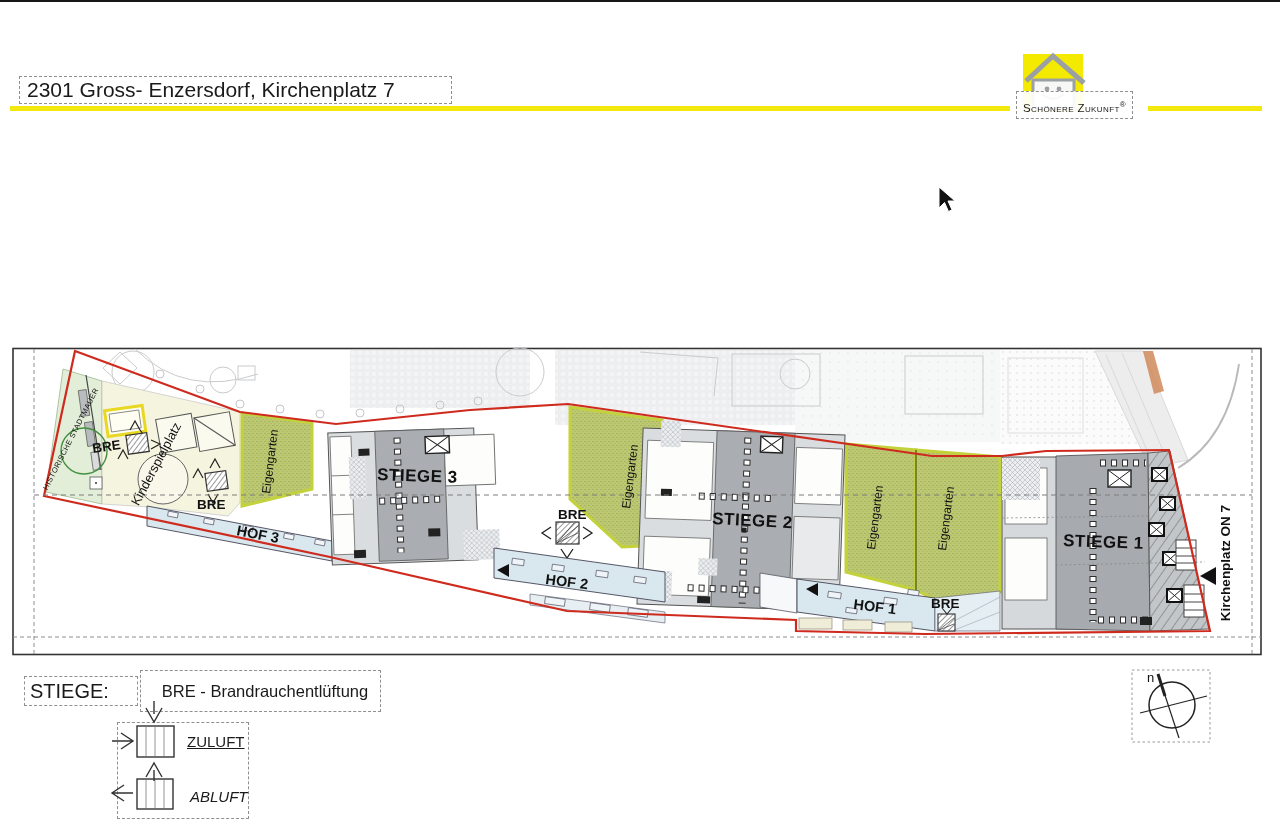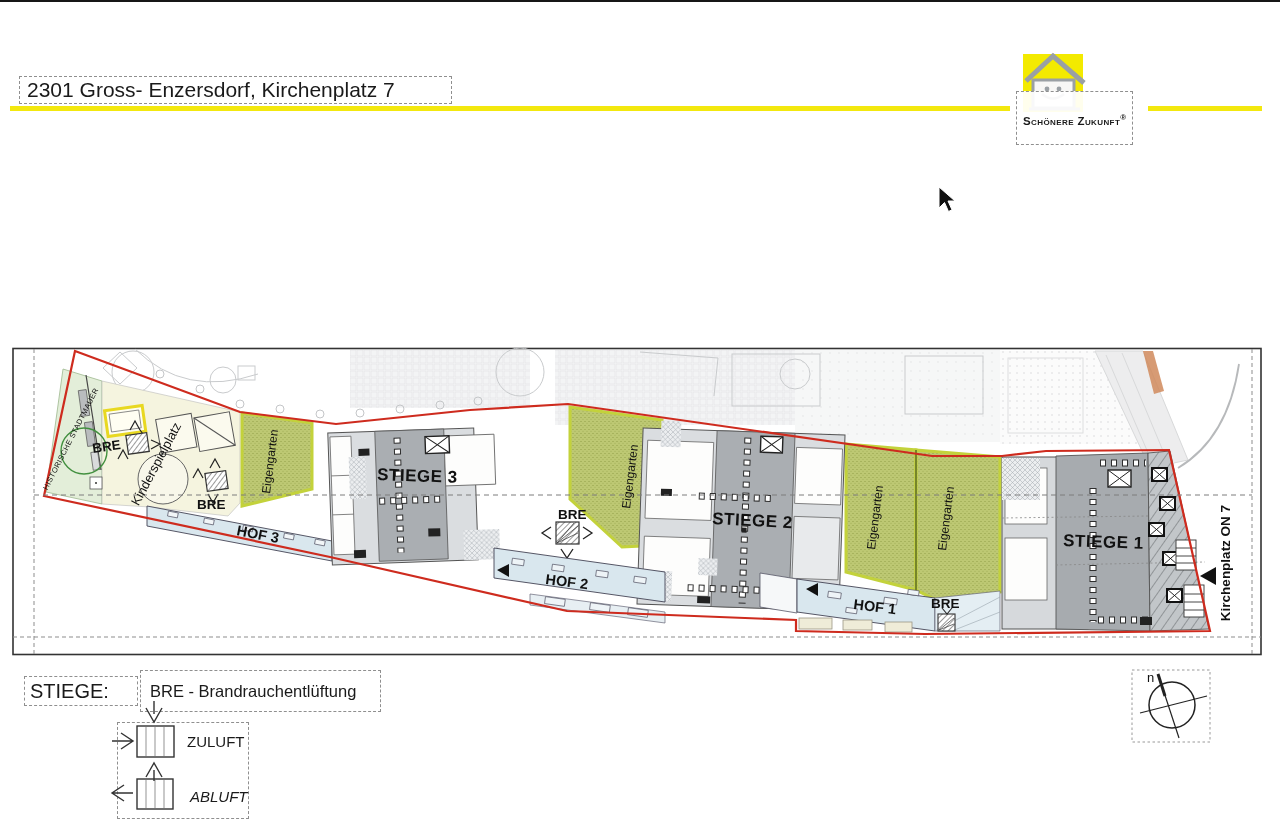"Schönere Zukunft®" #logo-text-box { font-weight: bold -> normal; padding: 18px 6px -> 5px 6px }
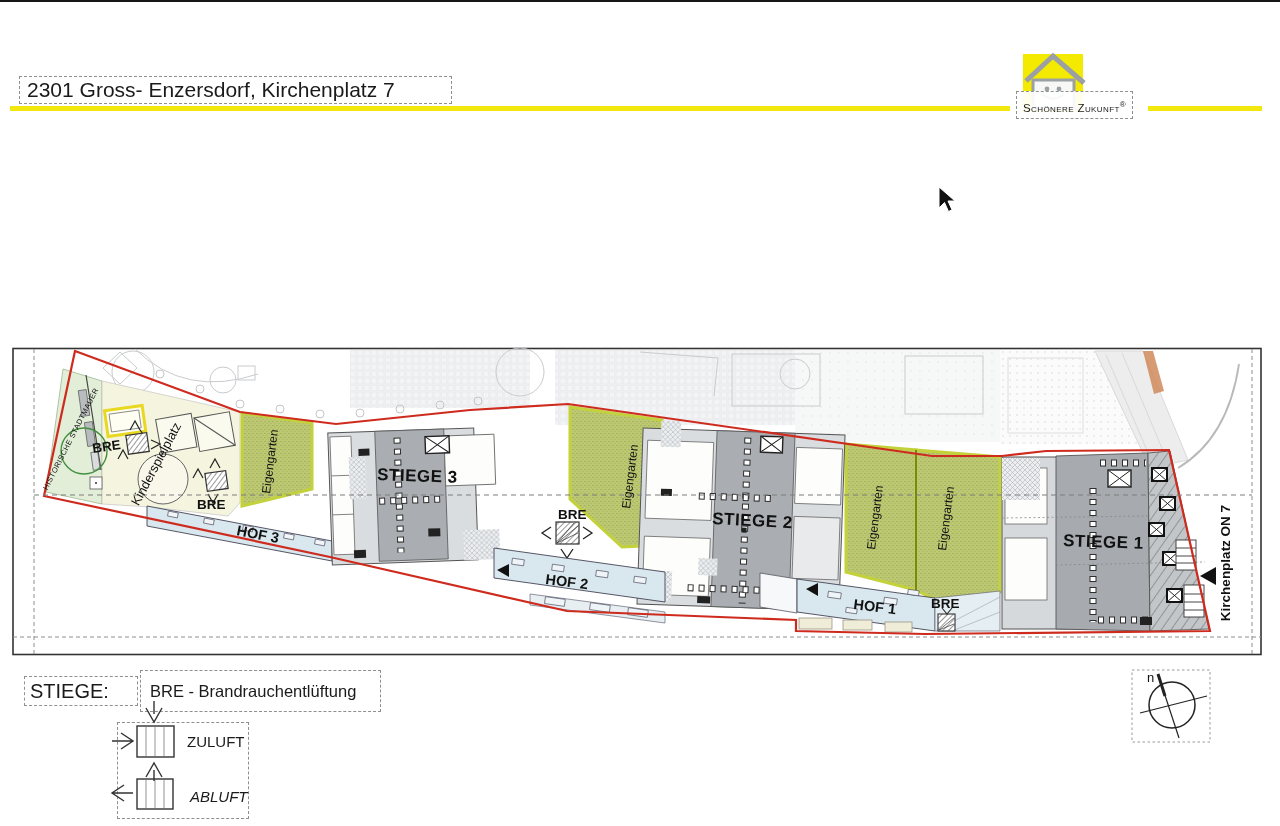"BRE - Brandrauchentlüftung" #legend-bre-box { text-align: none -> center }
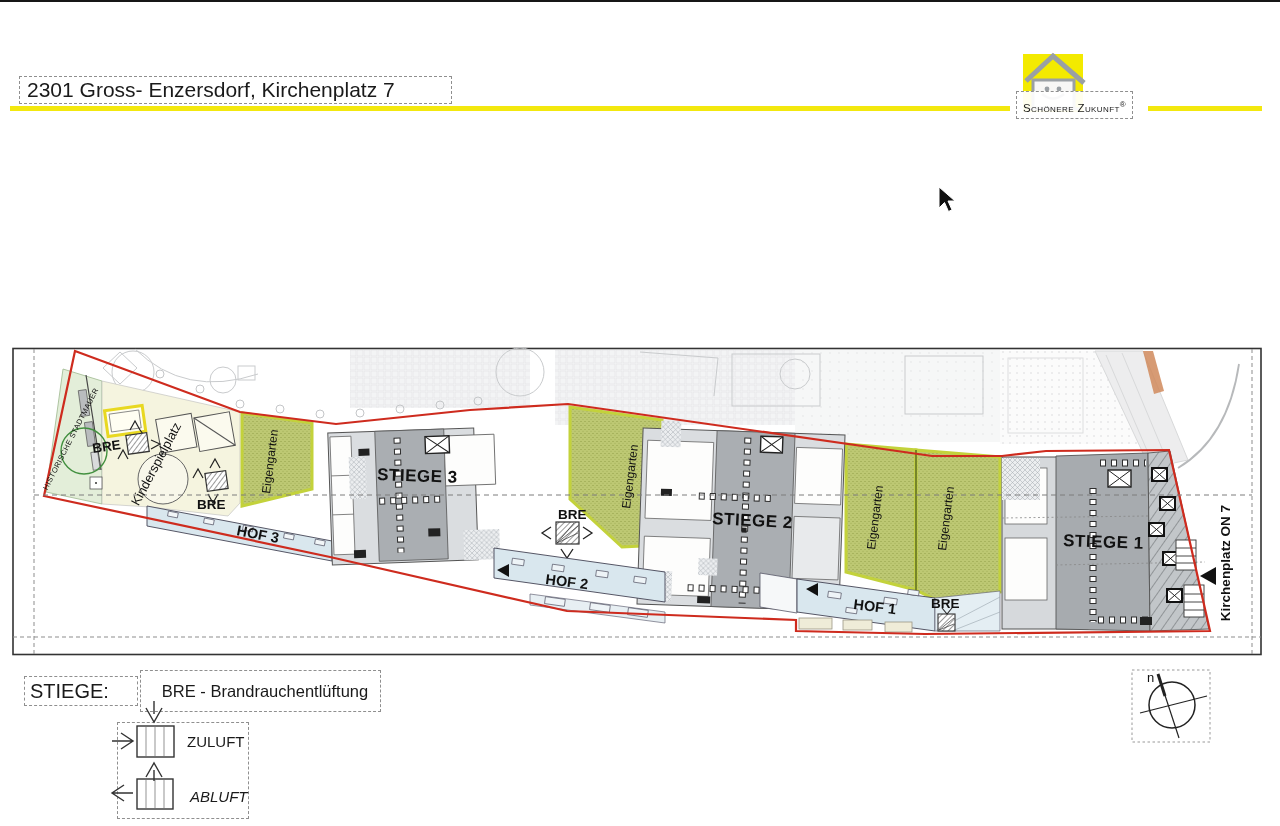"ZULUFT" #zuluft-lbl { text-decoration: none -> underline }
